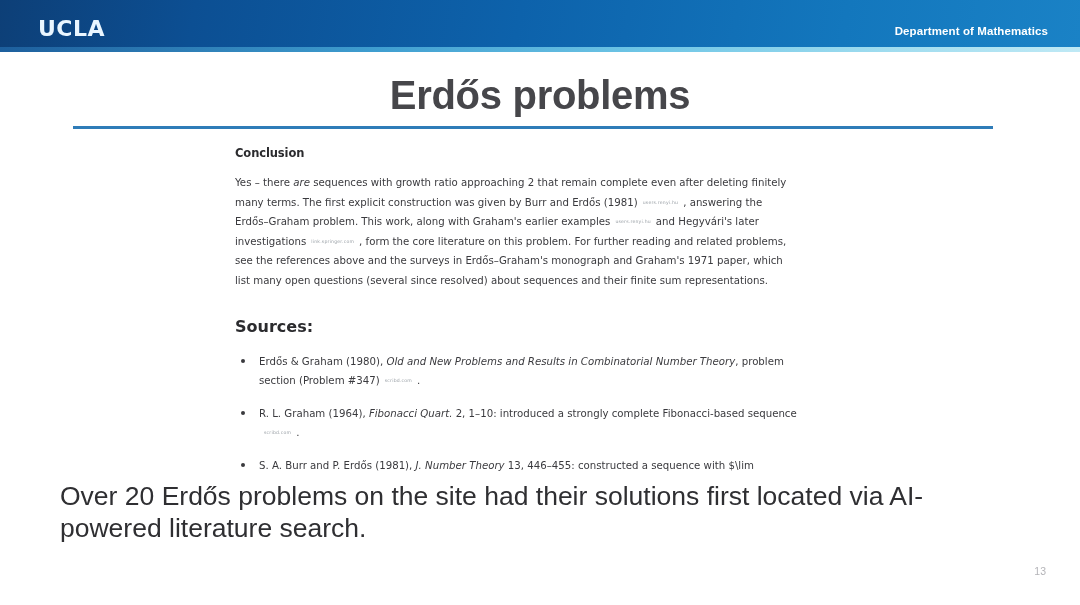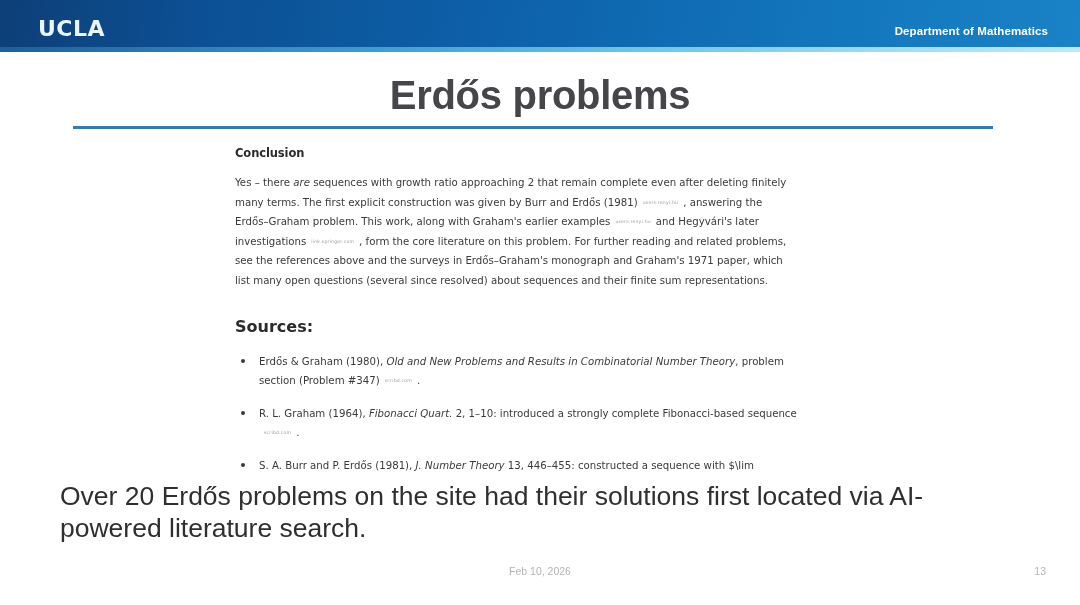"Feb 10, 2026" div.footer-date { html: <div>Feb 10, 2026</div> -> none }
